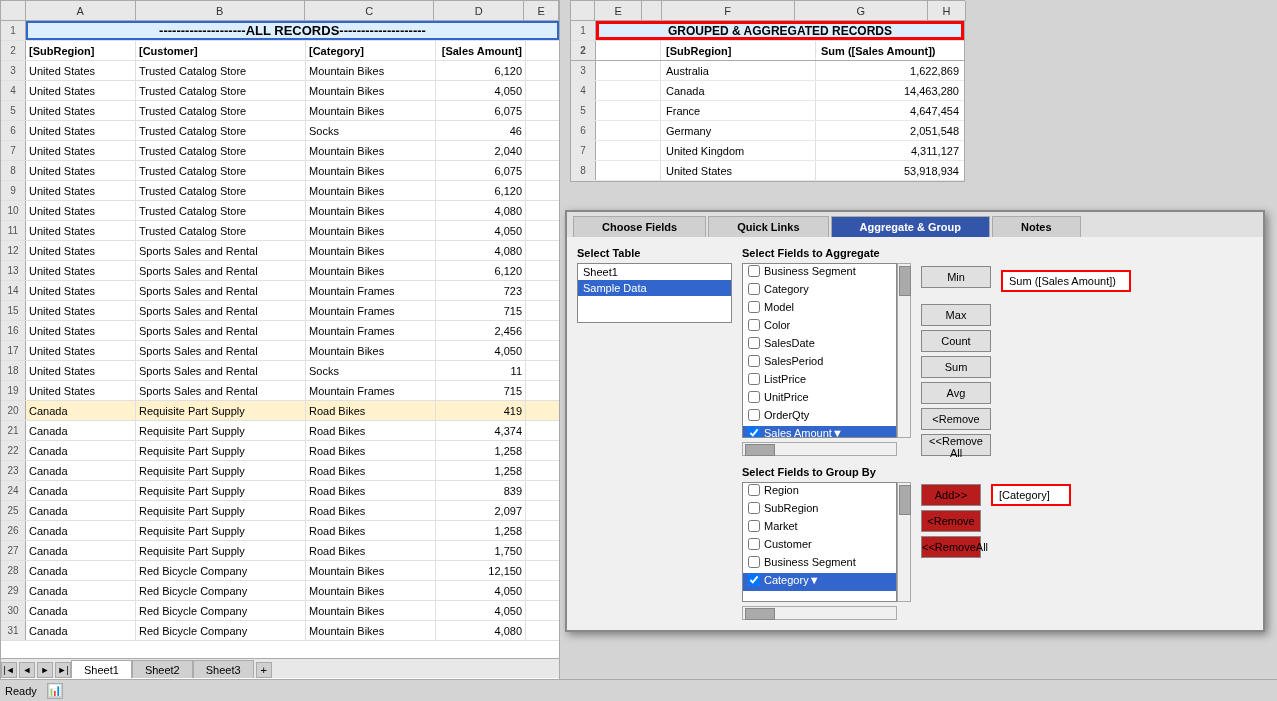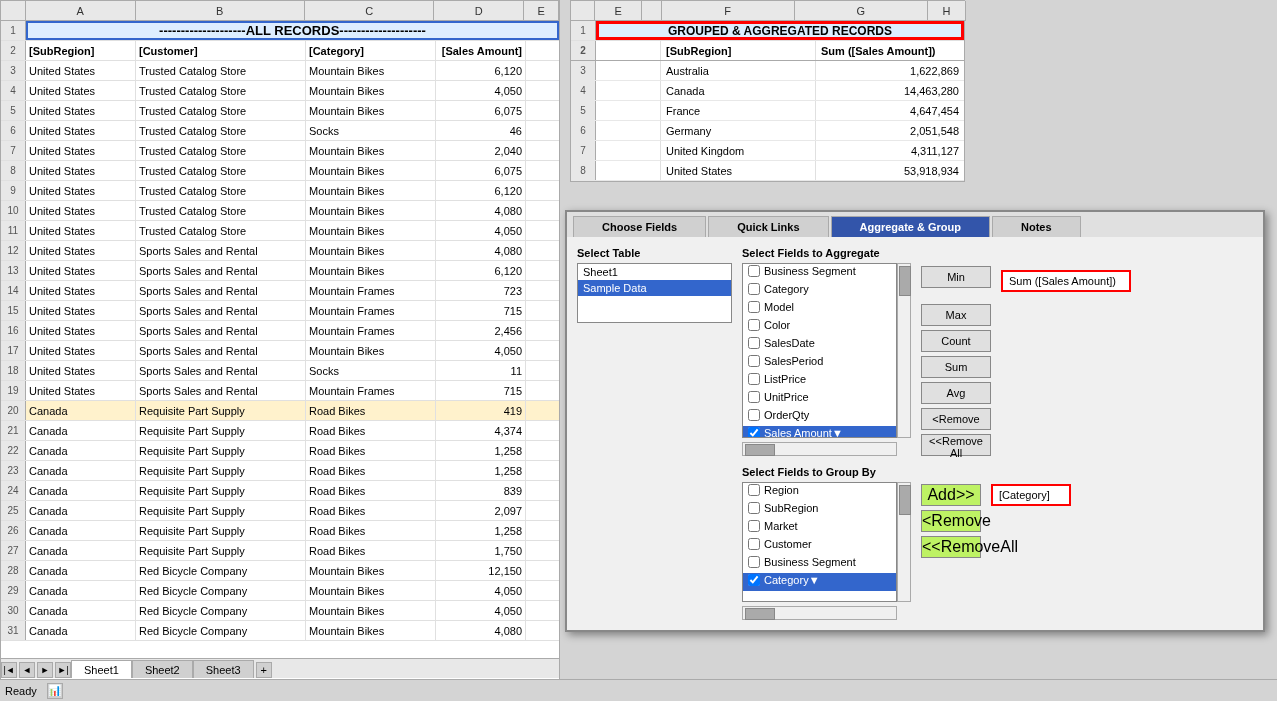"Add>>" .add-btn { background: #bef264 -> #b91c1c; font-size: 16px -> 11px }
